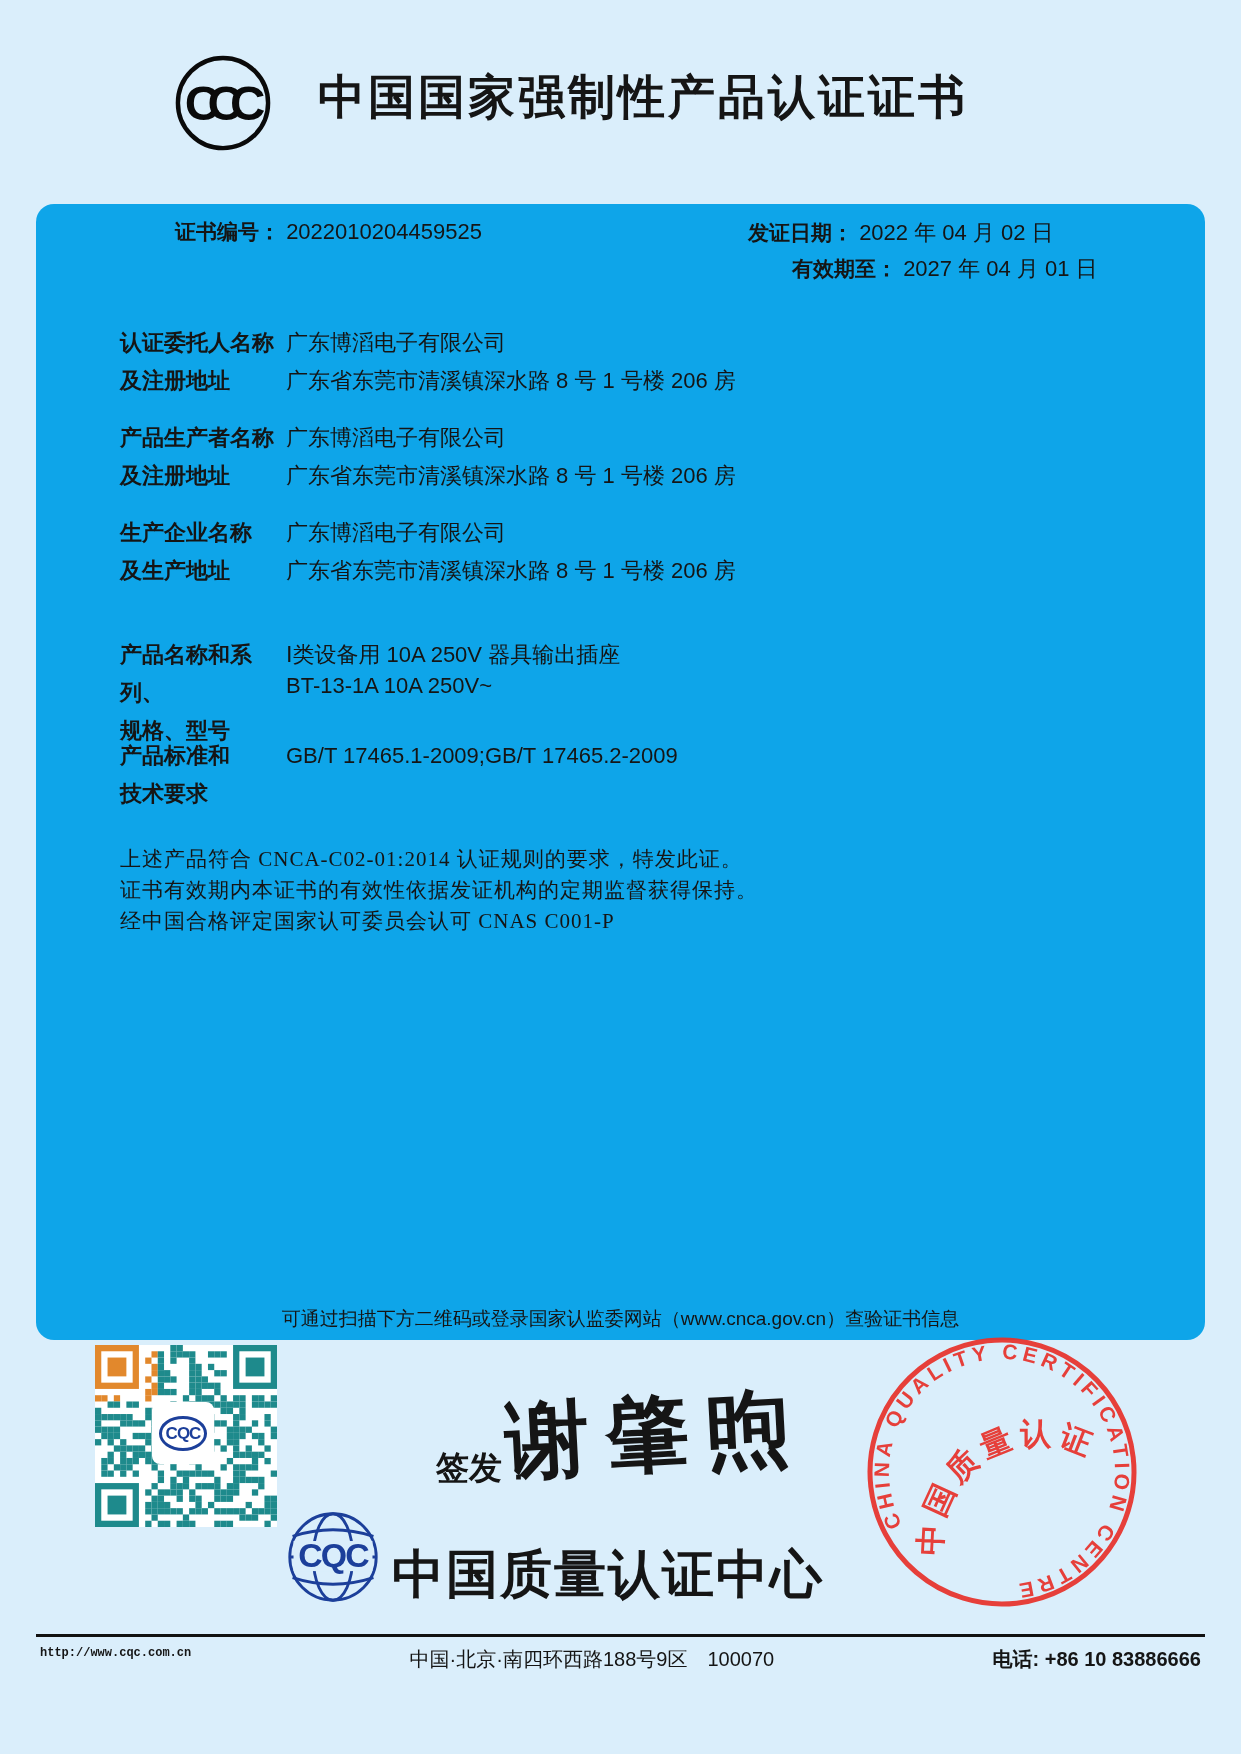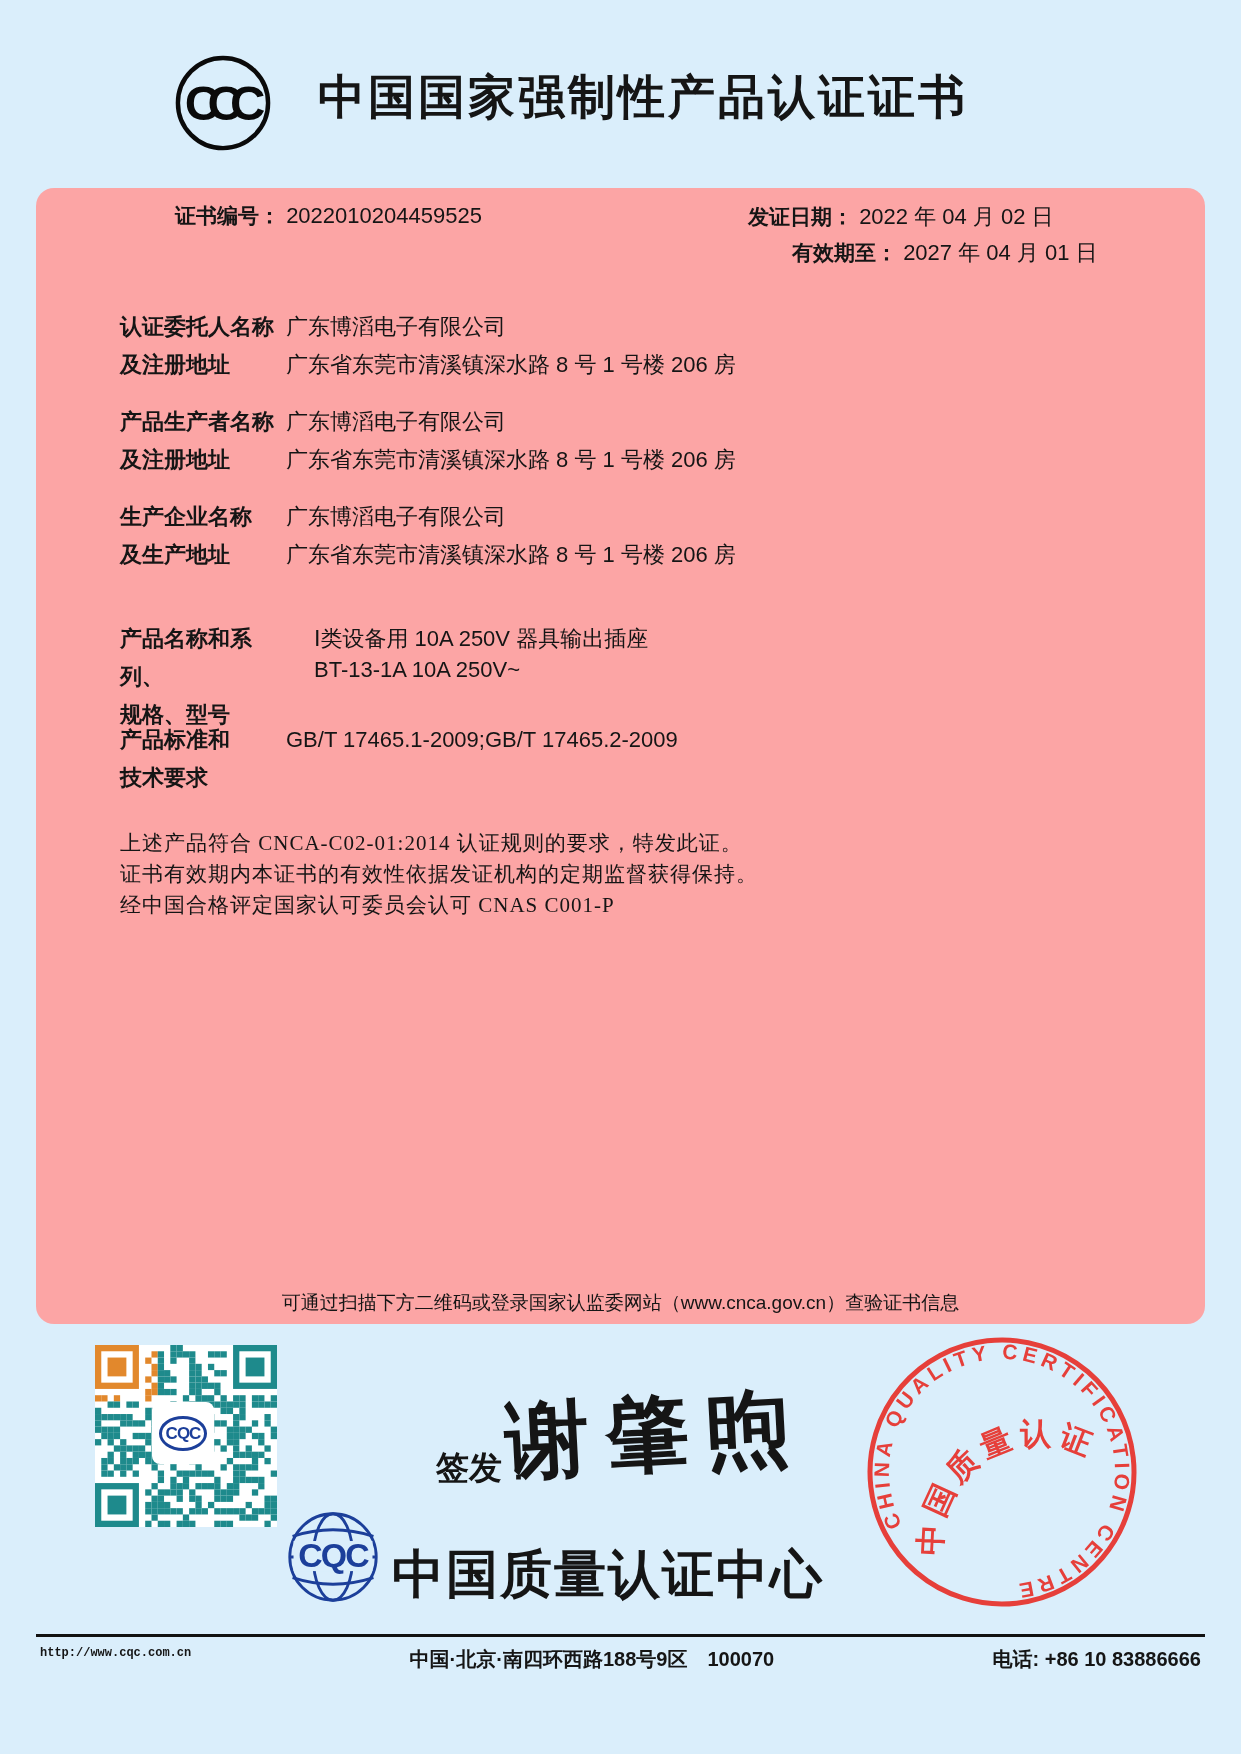"证书编号： 2022010204459525" .panel { background: #fca5a5 -> #0ea5e9; top: 188px -> 204px }
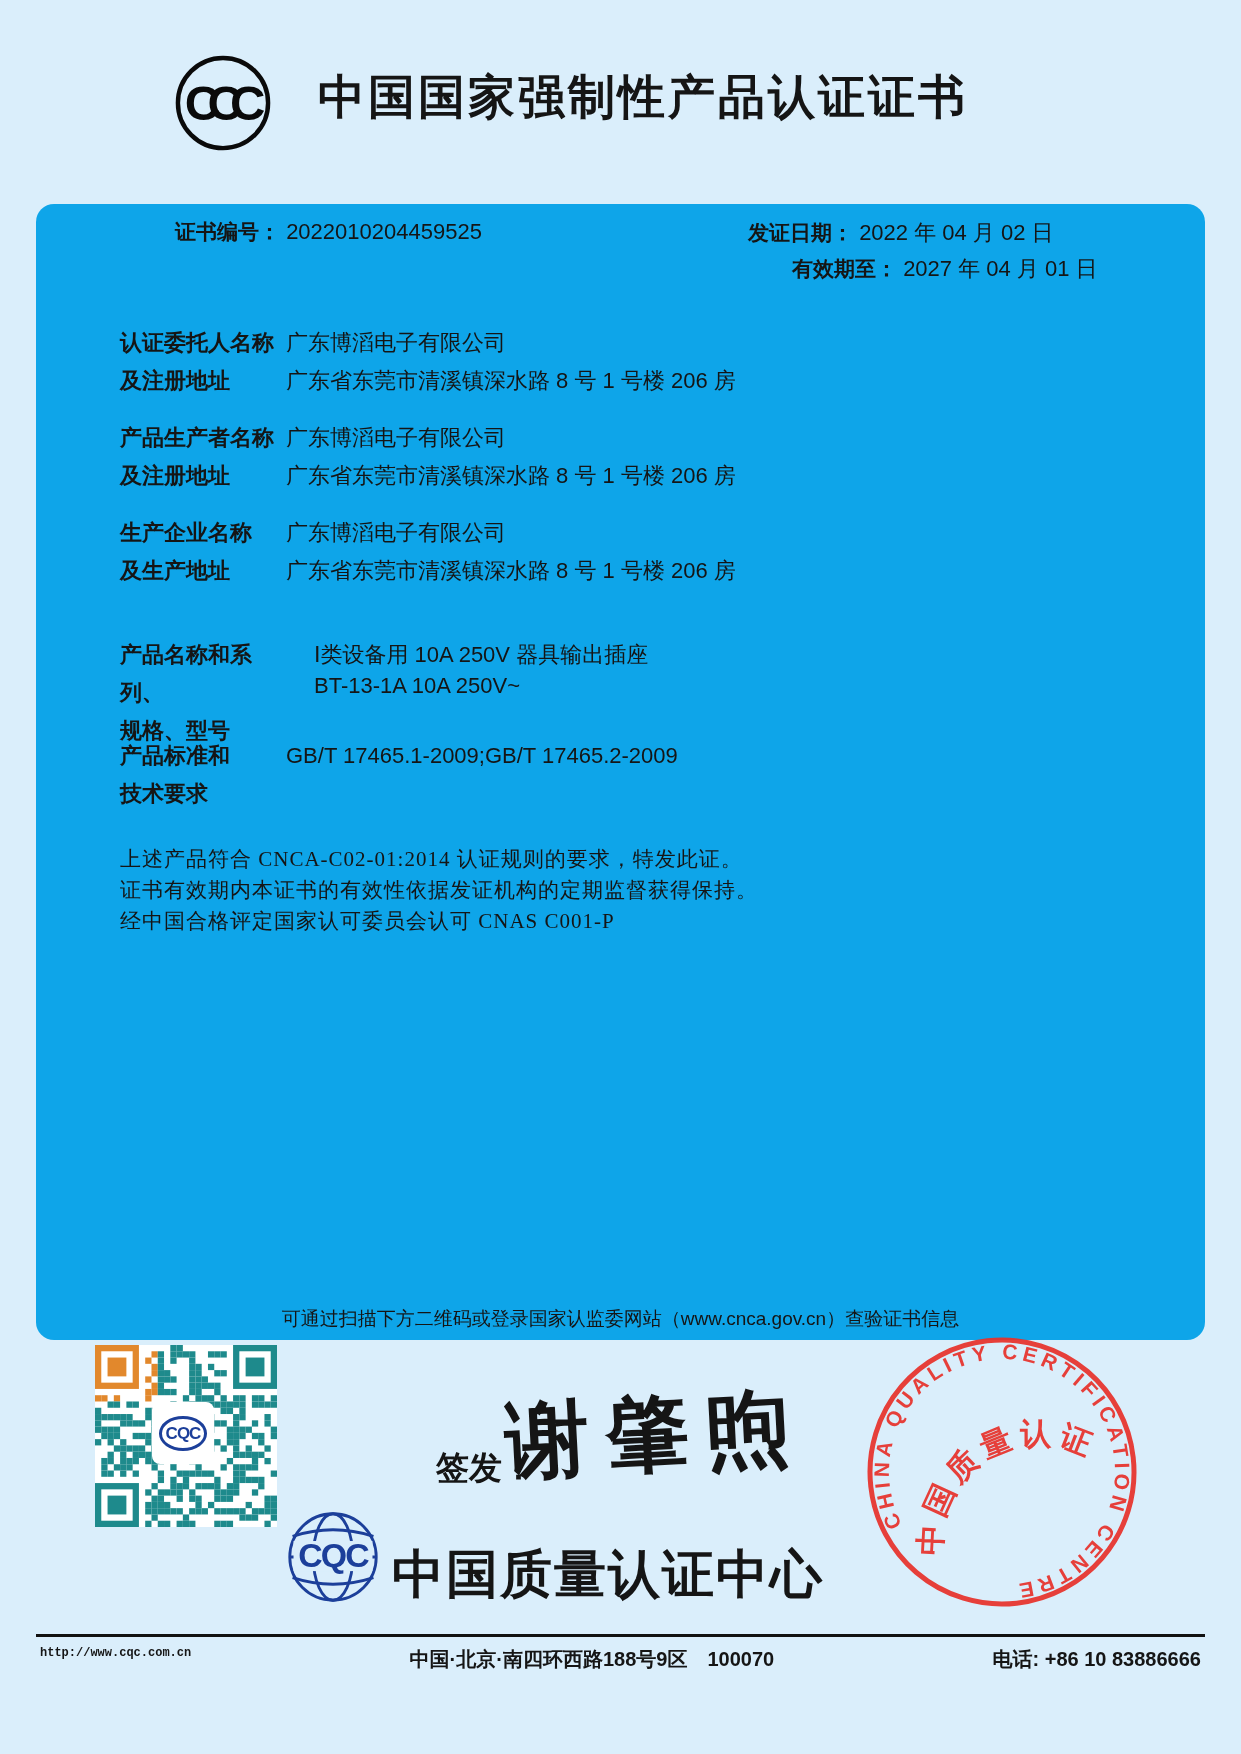"产品名称和系列、" div.field-row { gap: 28px -> none }
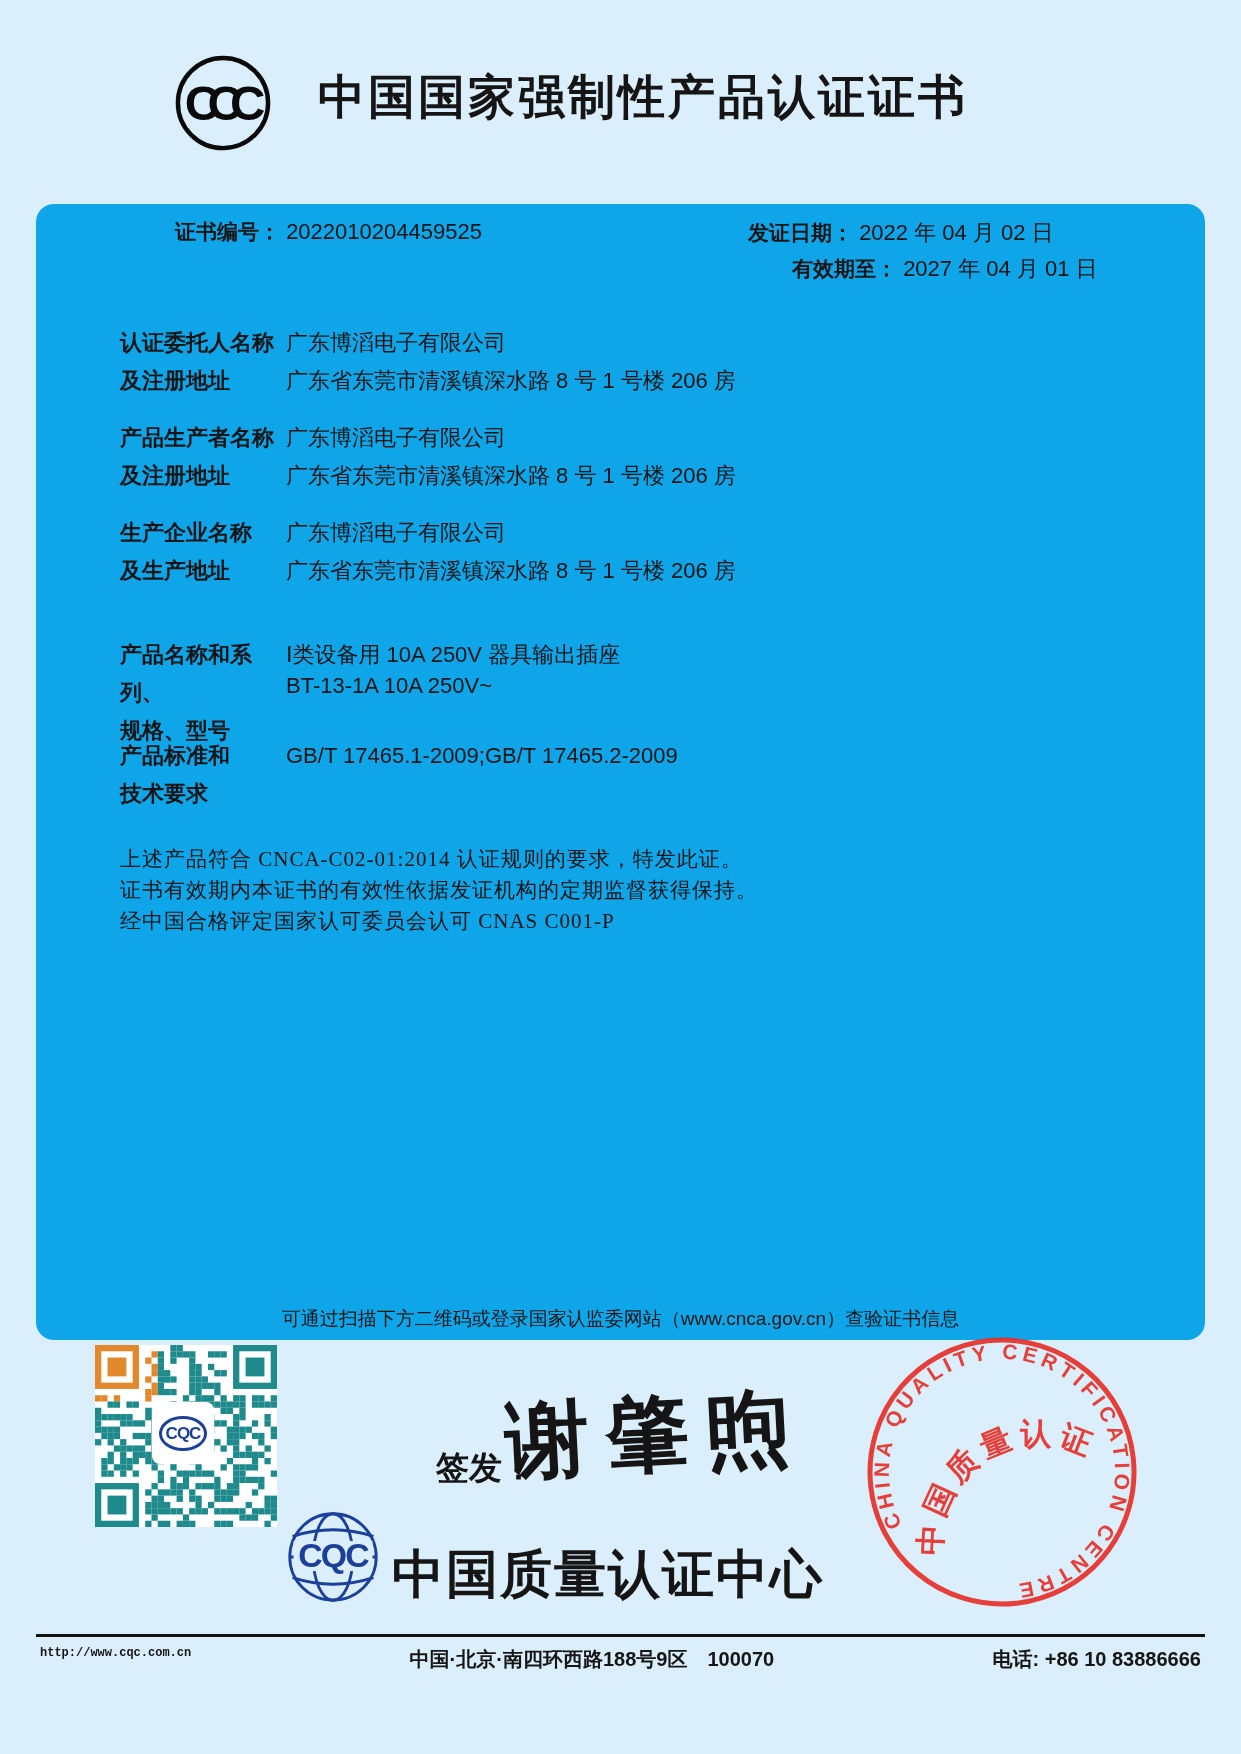"中国·北京·南四环西路188号9区 100070" .footer .addr { font-weight: bold -> normal }
